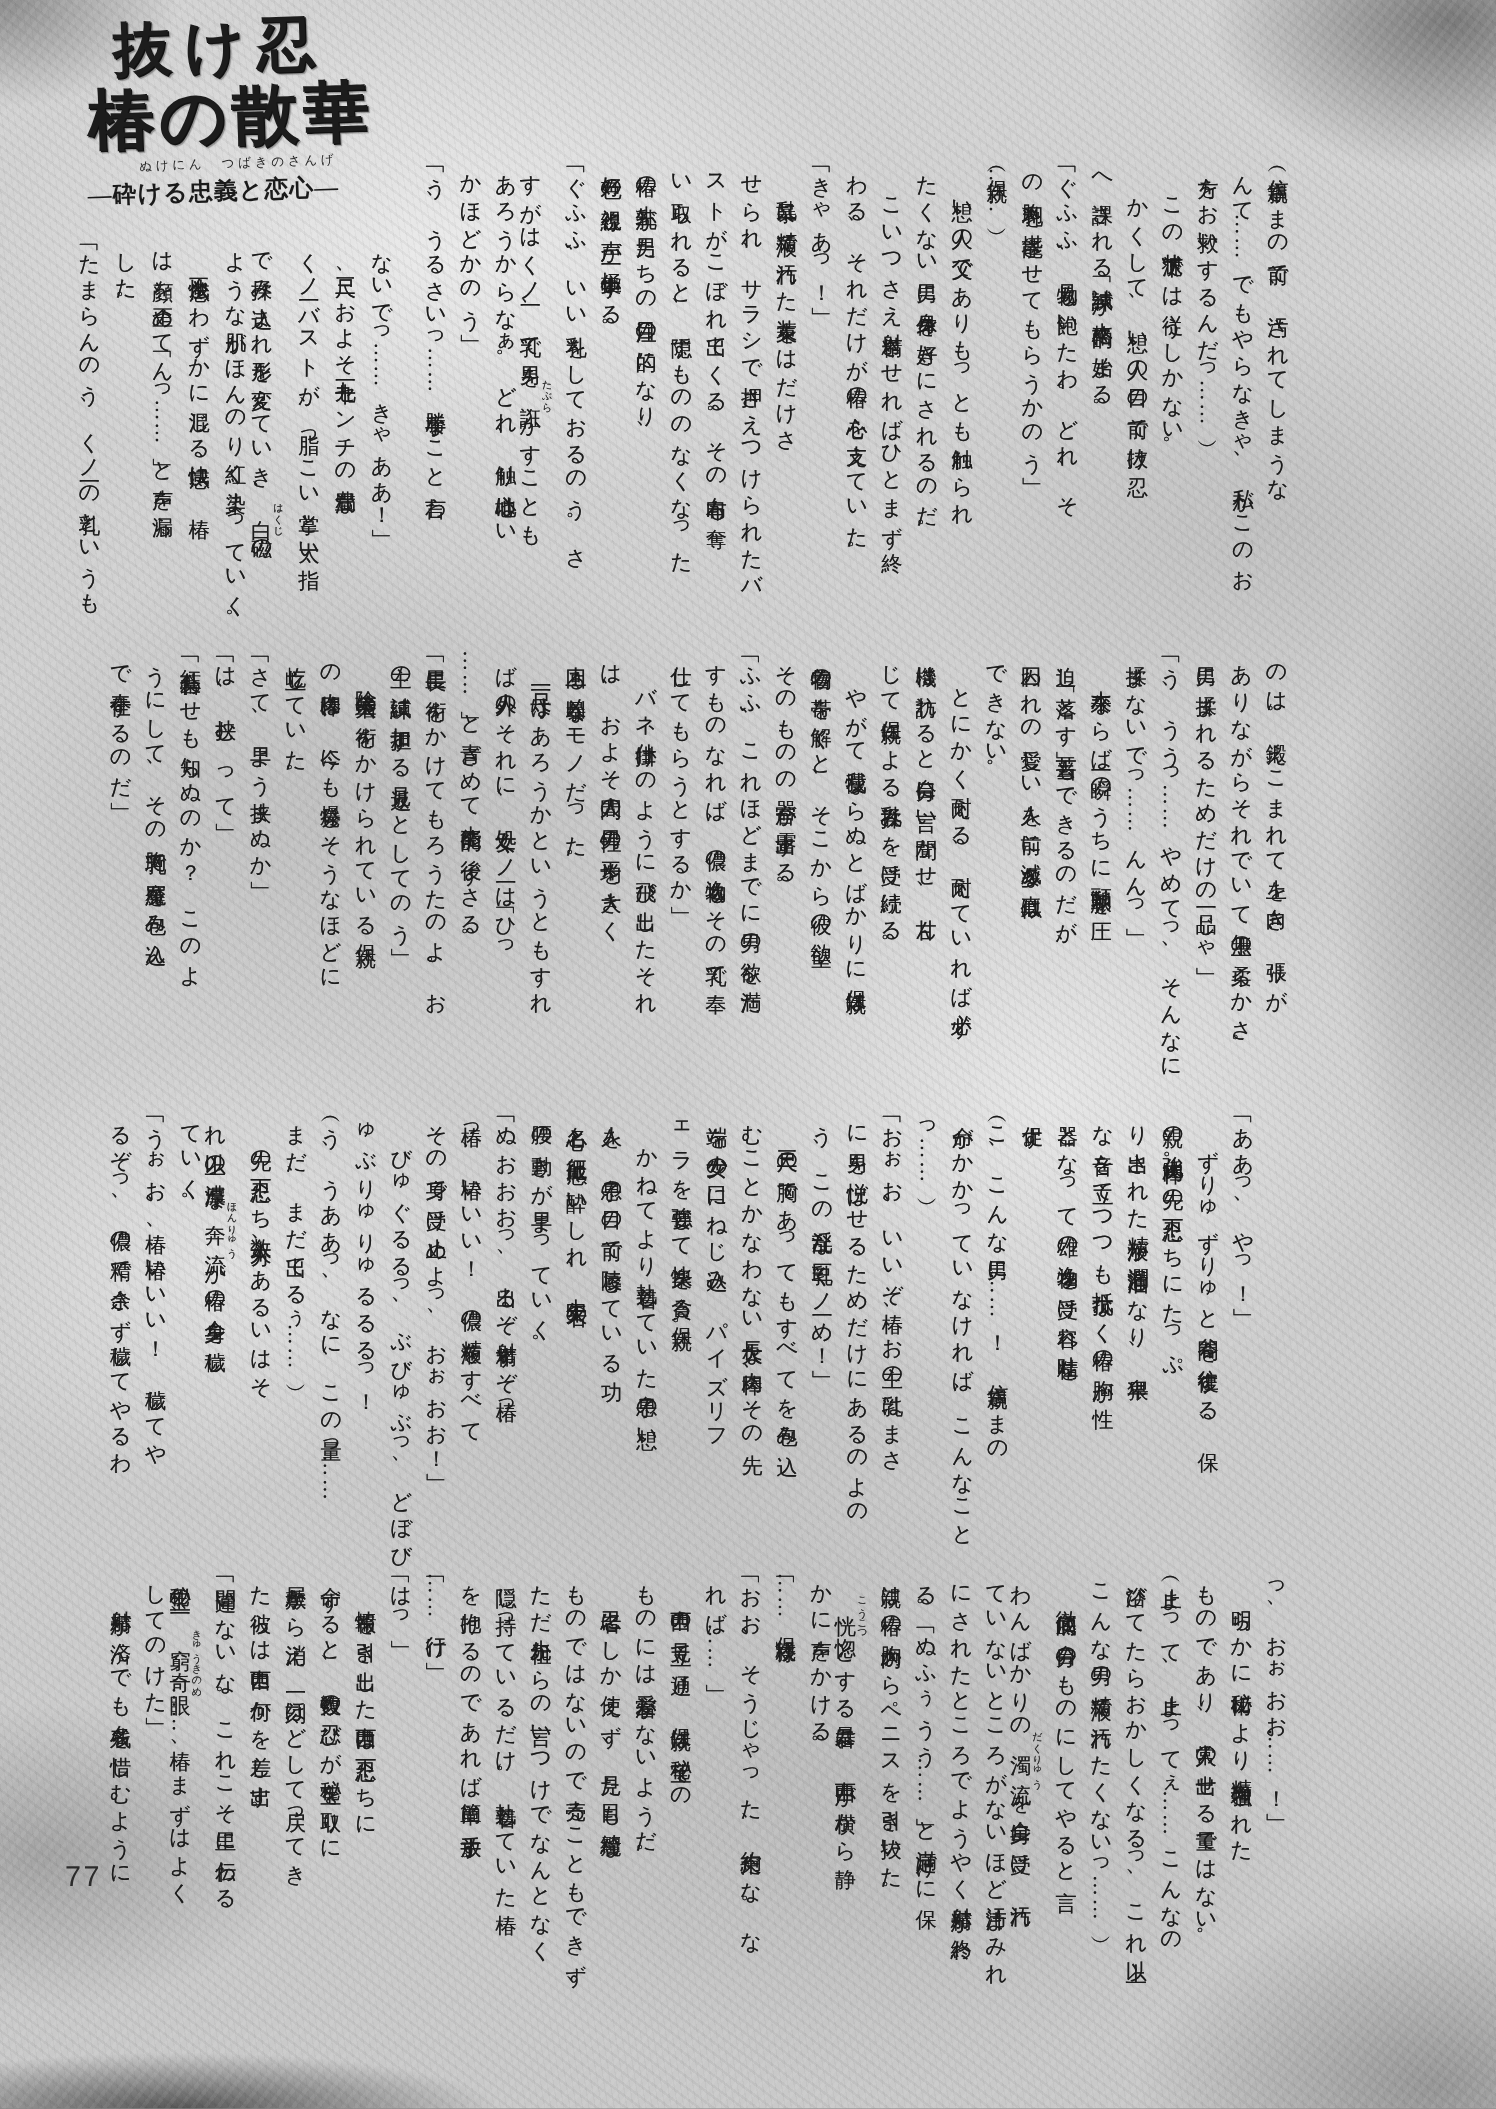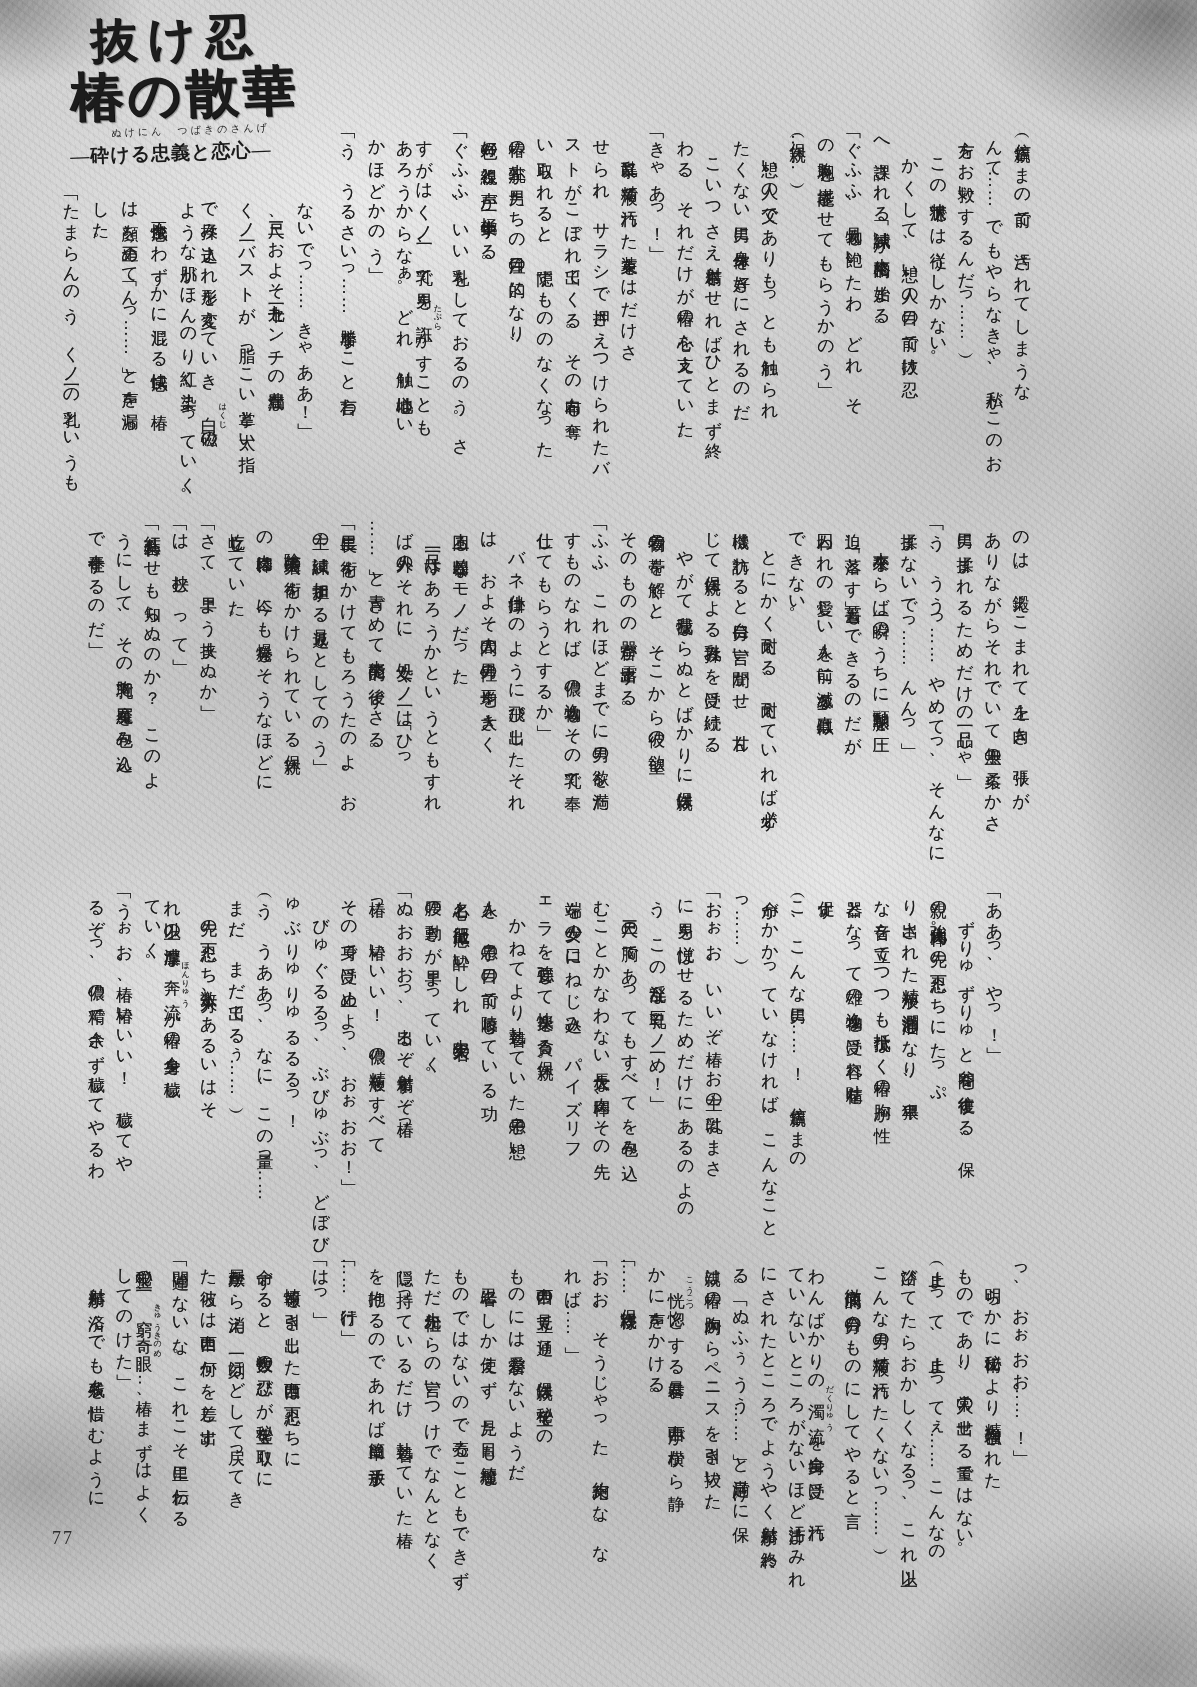"77" .pagenum { font-family: Liberation Serif, serif -> Liberation Sans, sans-serif; font-size: 18px -> 23px; top: 1528px -> 1488px }
